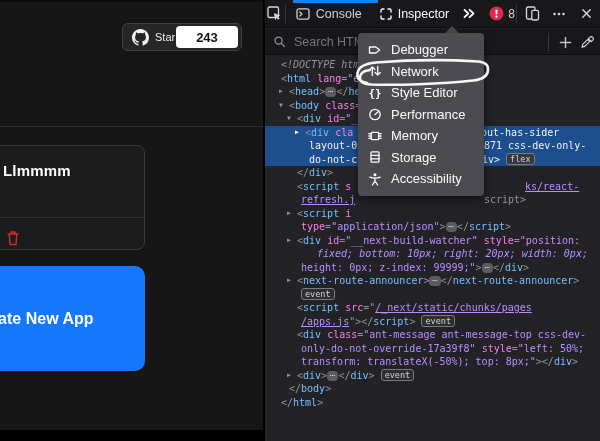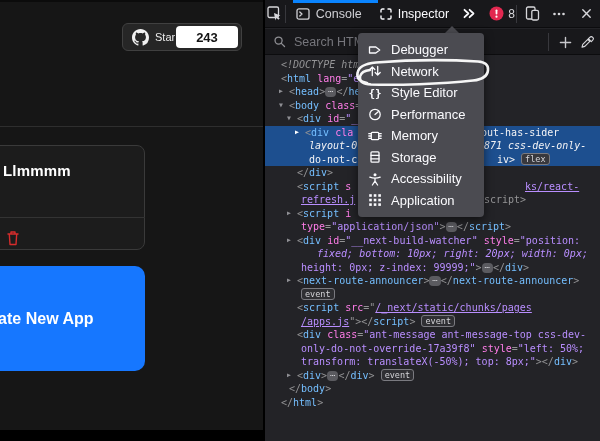"layout-0" div.code-line { font-style: italic -> none }
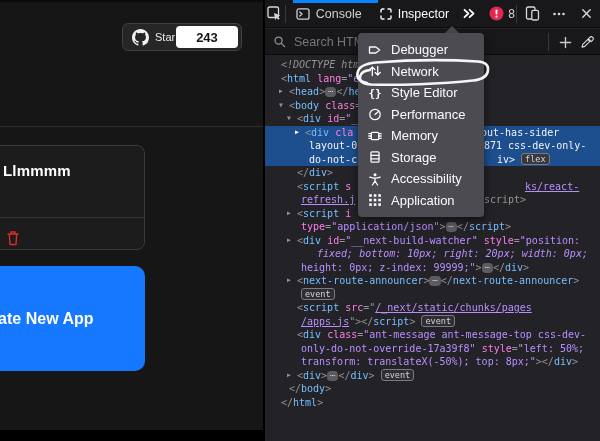"iv> flex" span.abs-frag { left: 232px -> 217px }
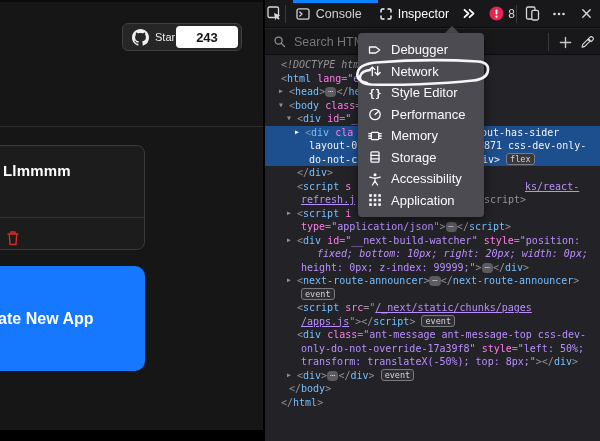"Application" div.menu-item { html: <div> <span> <svg> <g> <rect></rect> <rect></rect> <rect></rect> <rect></rect> <rect></rect> <rect></rect> <rect></rect> <rect></rect> <rect></rect> </g> </svg> </span> <span>Application</span> </div> -> none }
